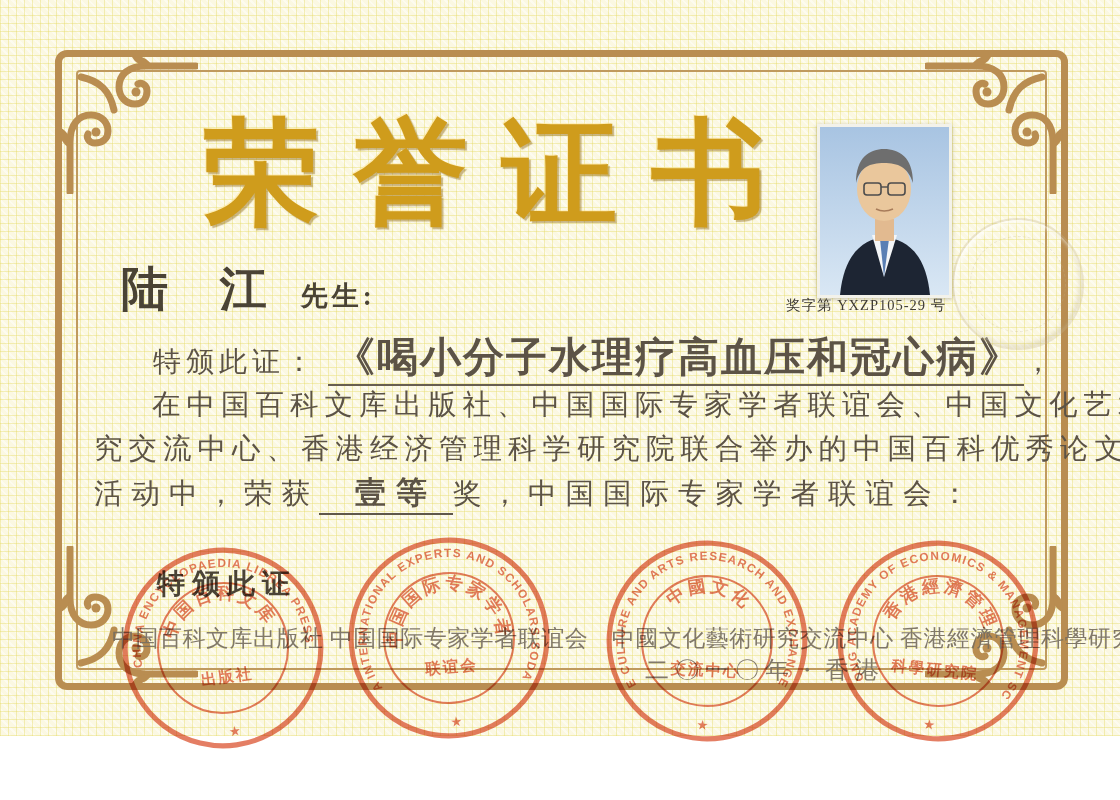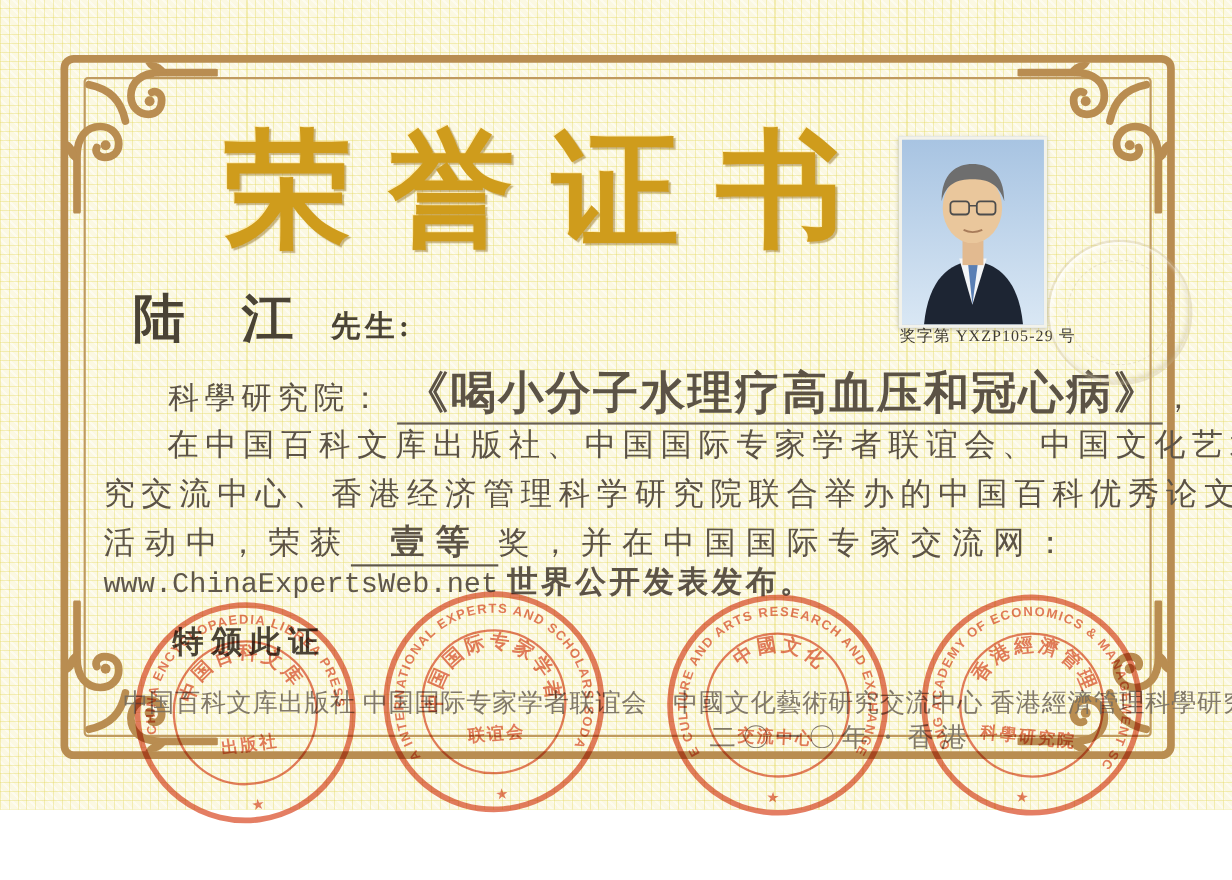"奖字第 YXZP105-29 号" .photo-caption { margin-left: 12px -> none; text-align: center -> left }
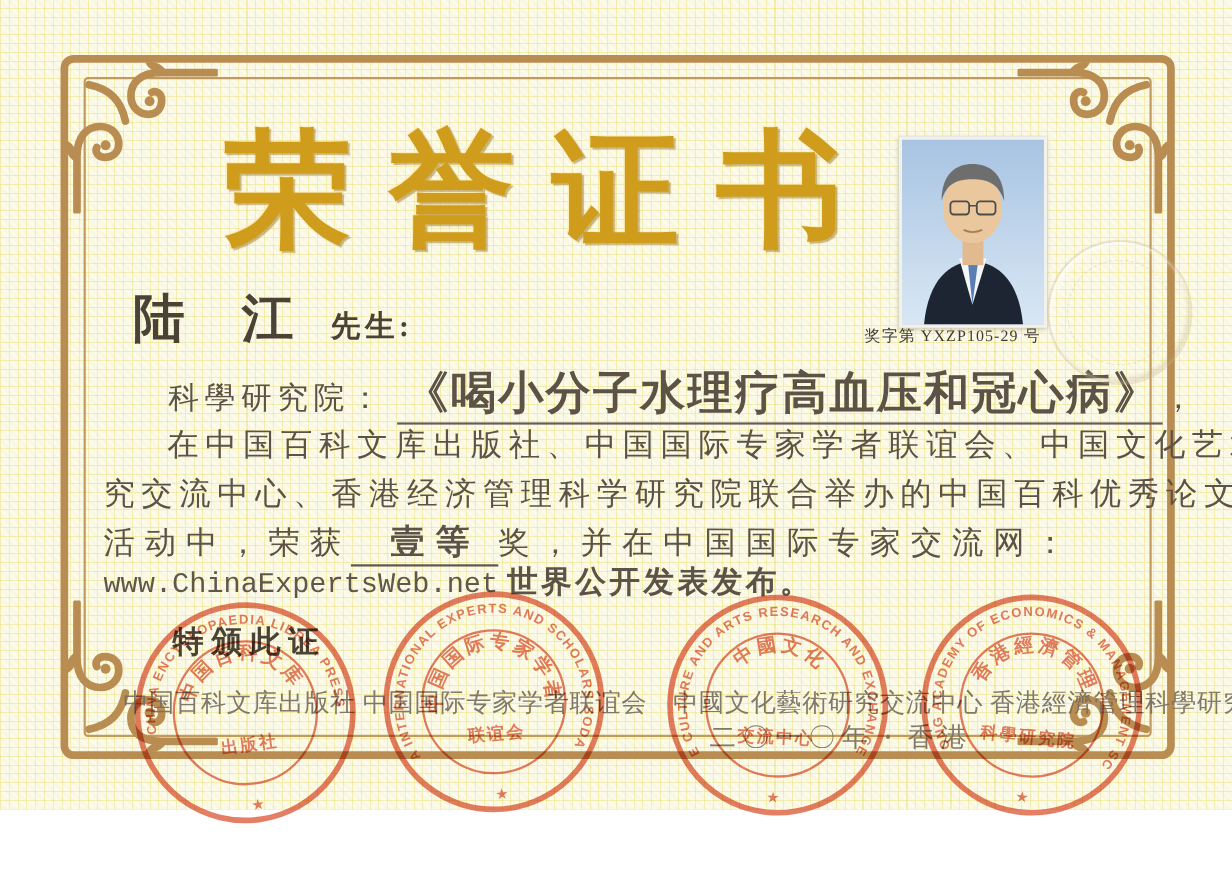"科學研究院：" span { text: 科學研究院 -> 特颁此证 }
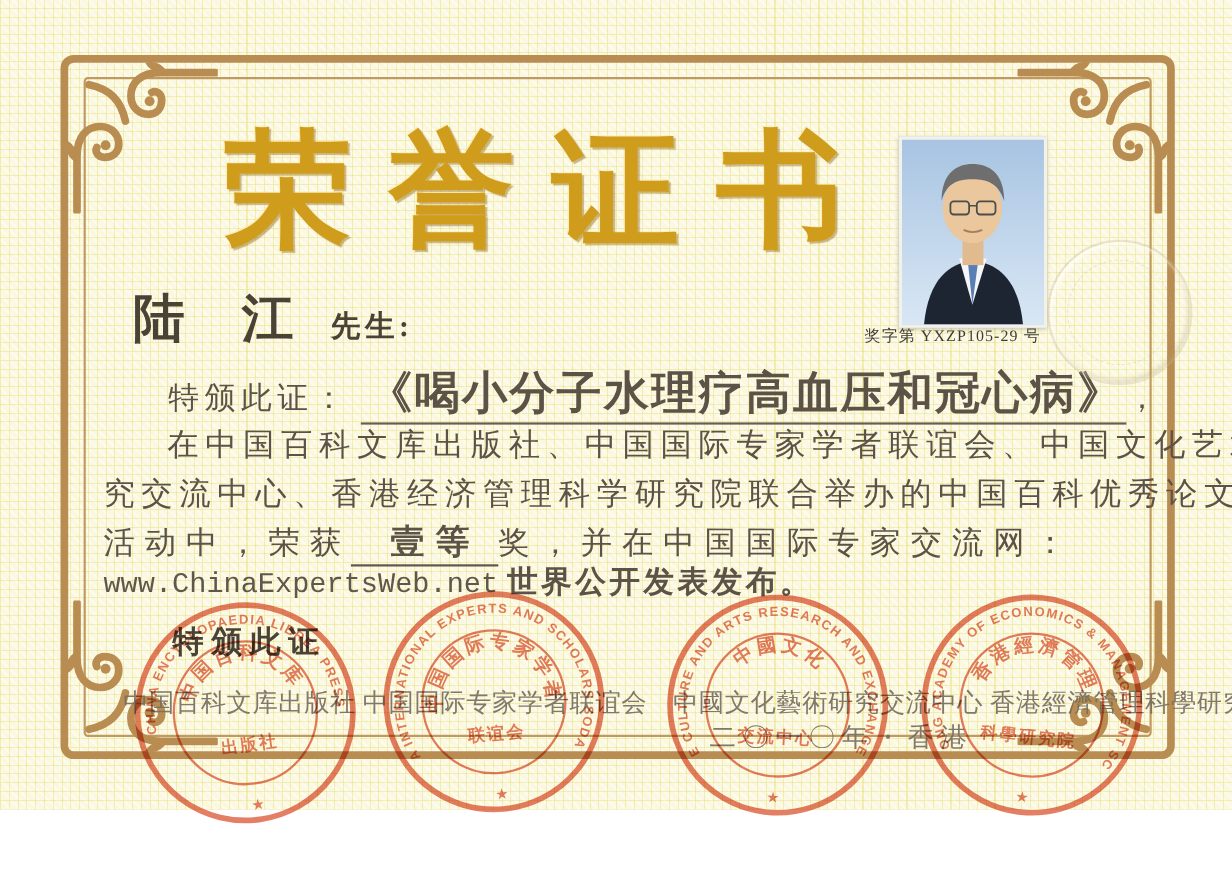"奖，并在中国国际专家交流网：" span { text: 并在中国国际专家交流网 -> 中国国际专家学者联谊会 }
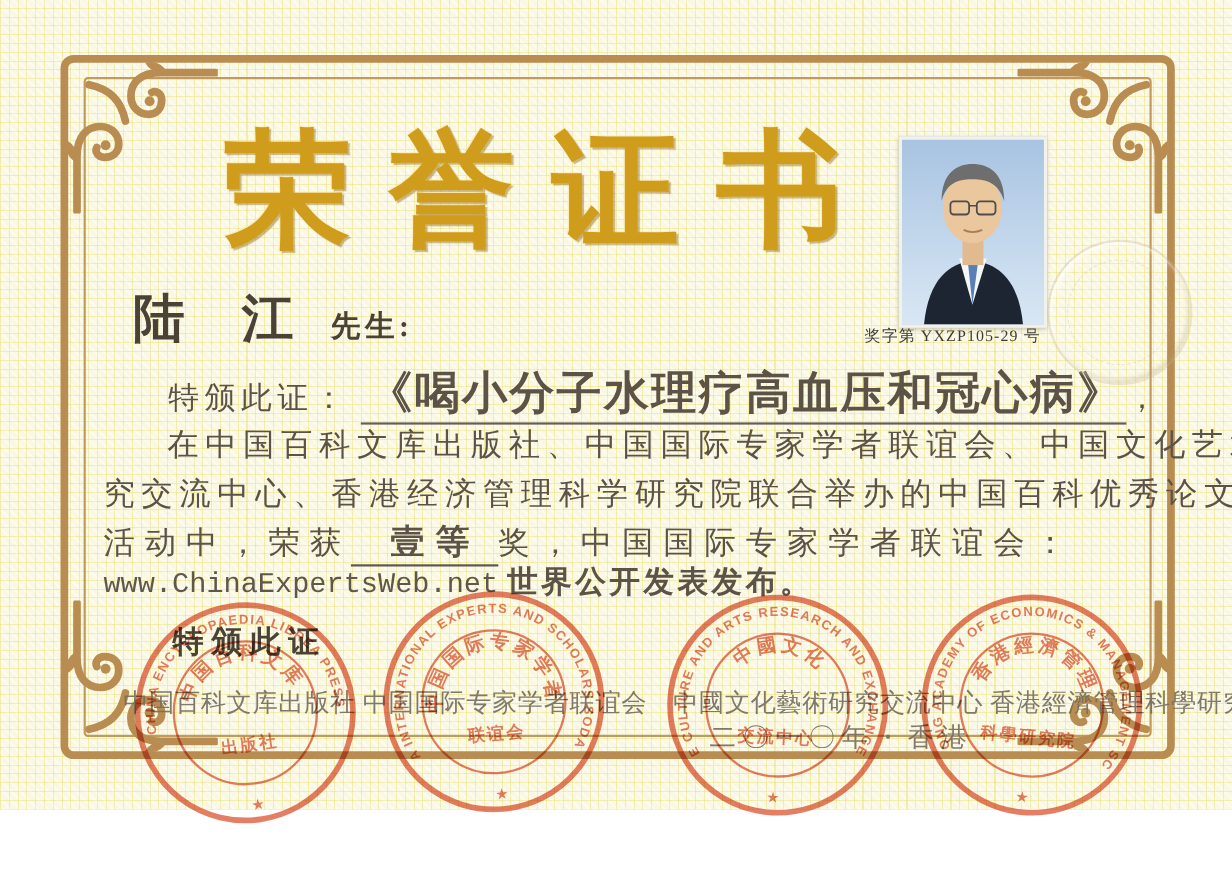"www.ChinaExpertsWeb.net 世界公开发表发布。" div.bodyline { html: <div> <span>www.ChinaExpertsWeb.net</span><span>世界公开发表发布。</span> </div> -> none }
